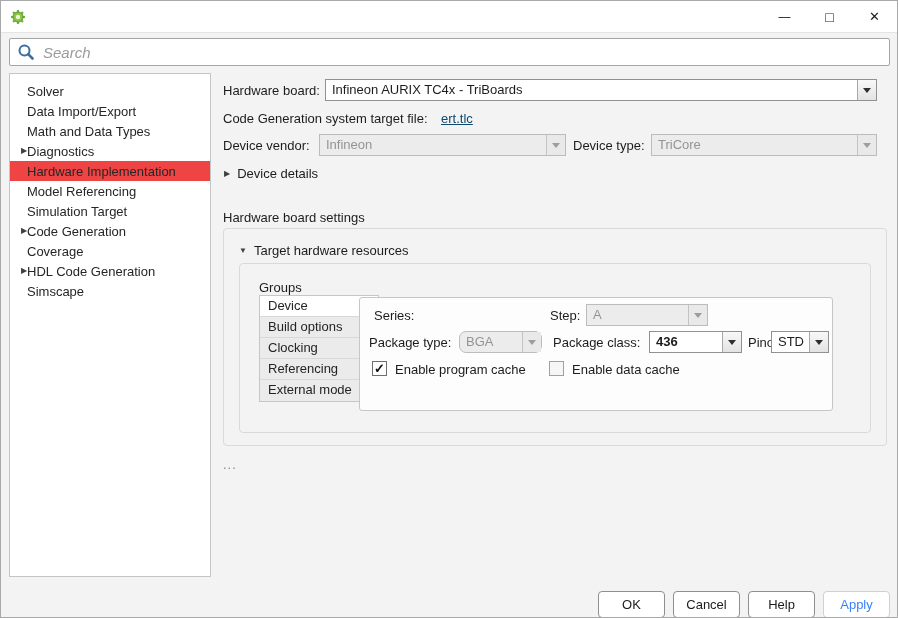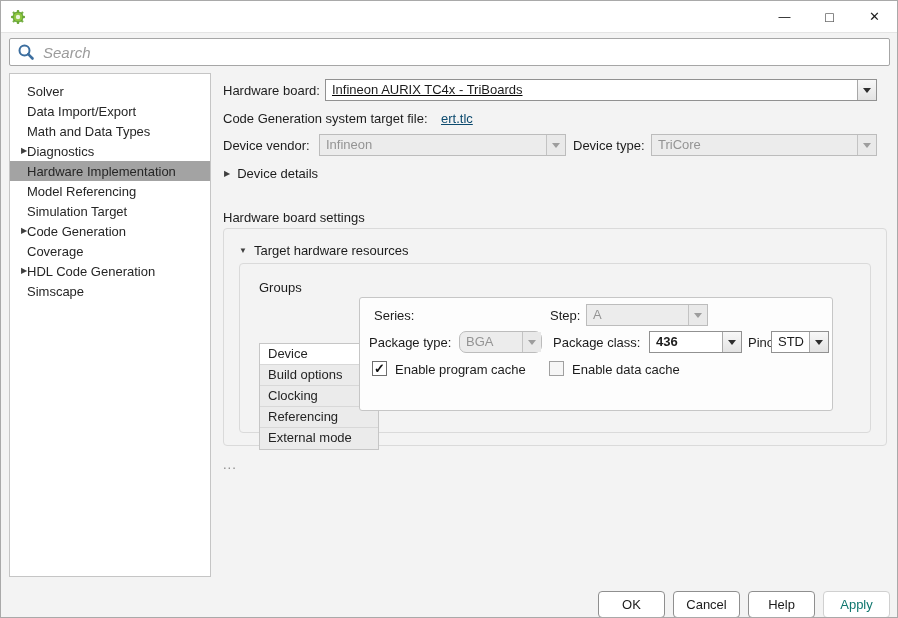"Infineon AURIX TC4x - TriBoards" div.combo { text-decoration: underline -> none }
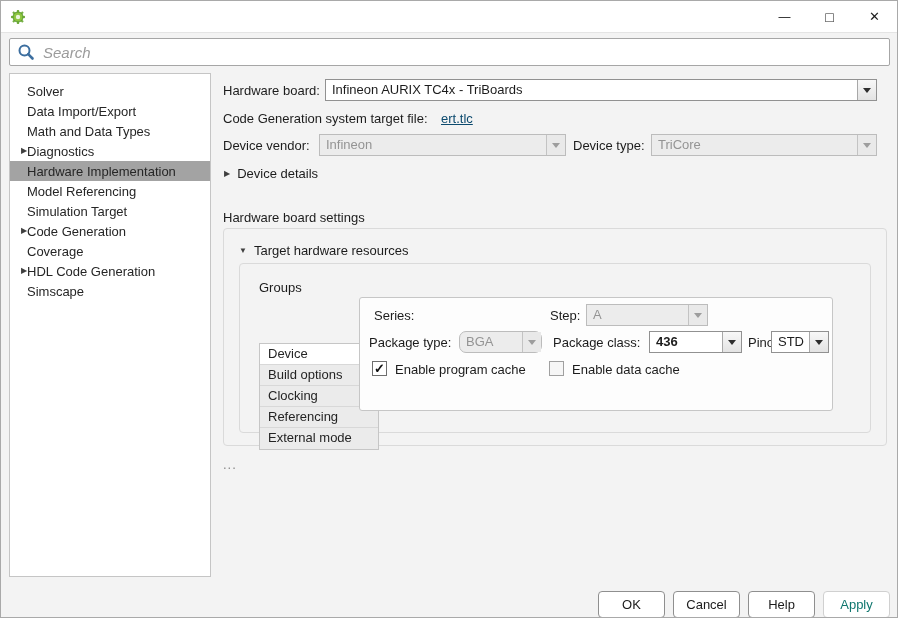"Hardware Implementation" .side-item.selected { background: #a3a3a3 -> #ef4444 }
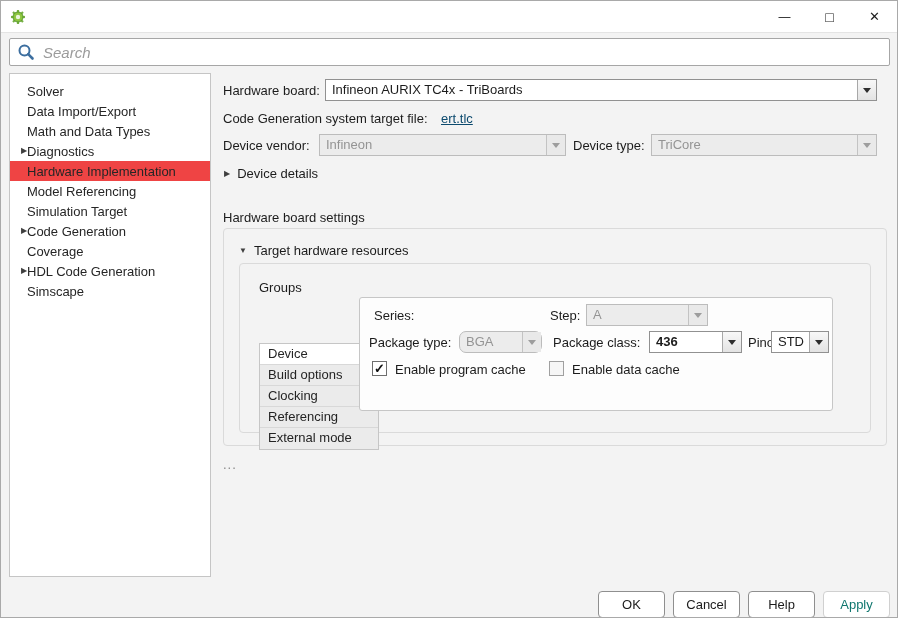"Device" div.groups-list { margin-top: 48px -> none }
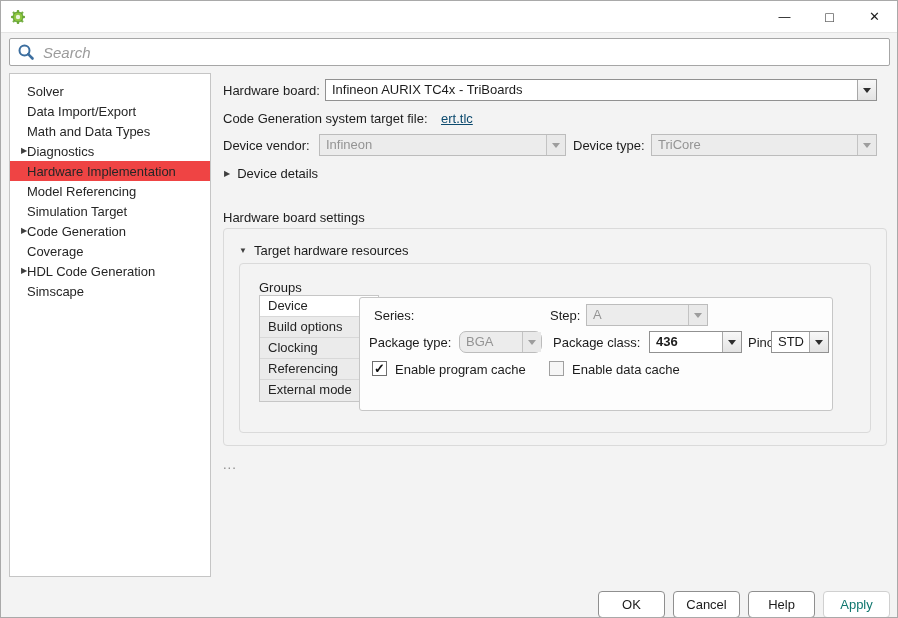"Apply" .f-btn.disabled { color: #0f766e -> #3b82f6 }
